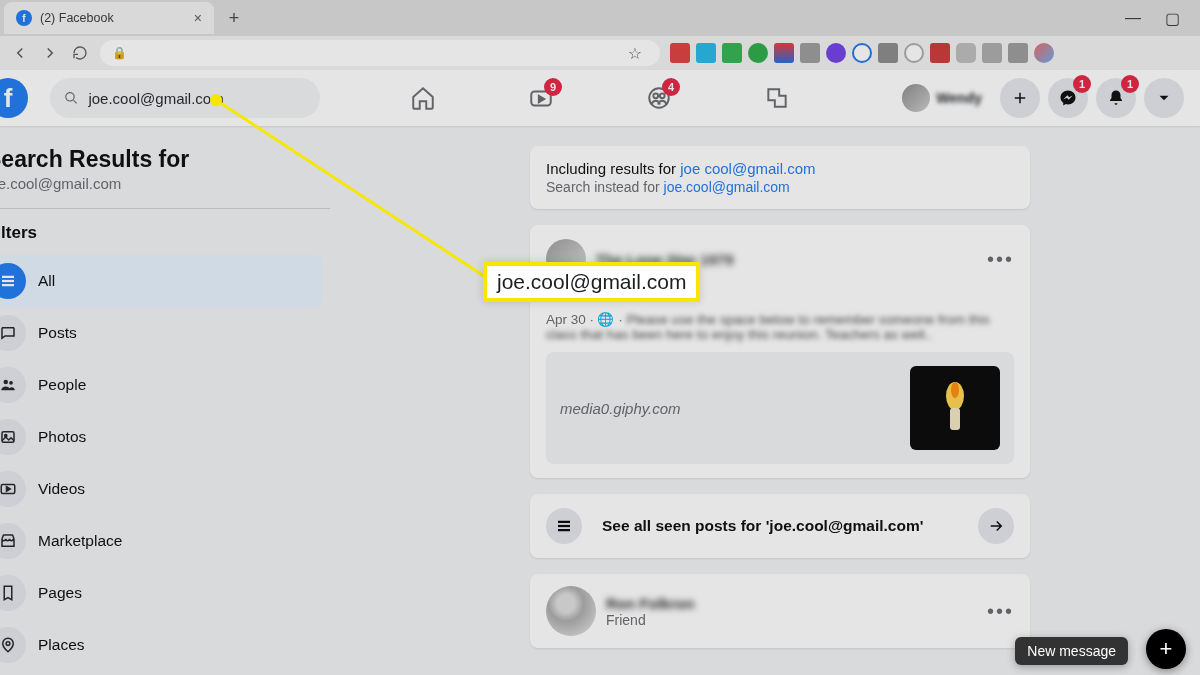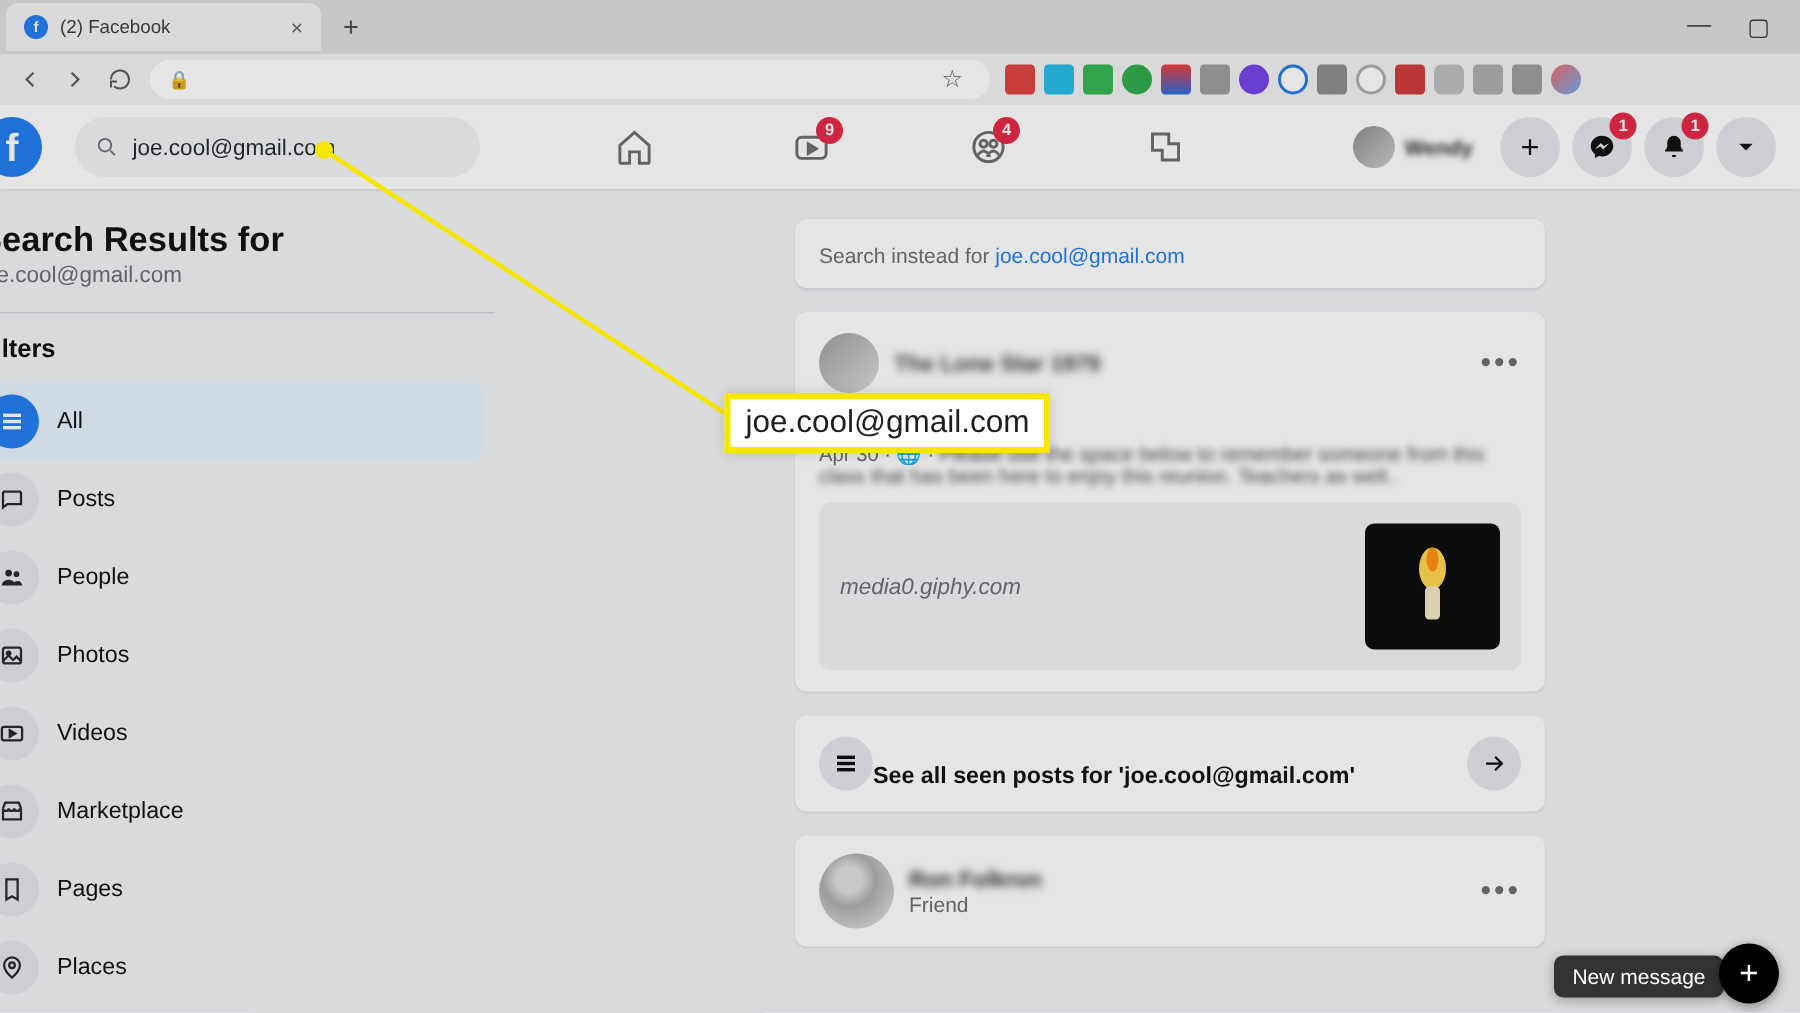"Including results for joe cool@gmail.com" div.inc { html: none -> <div><span>Including results for </span><a>joe cool@gmail.com</a></div> }
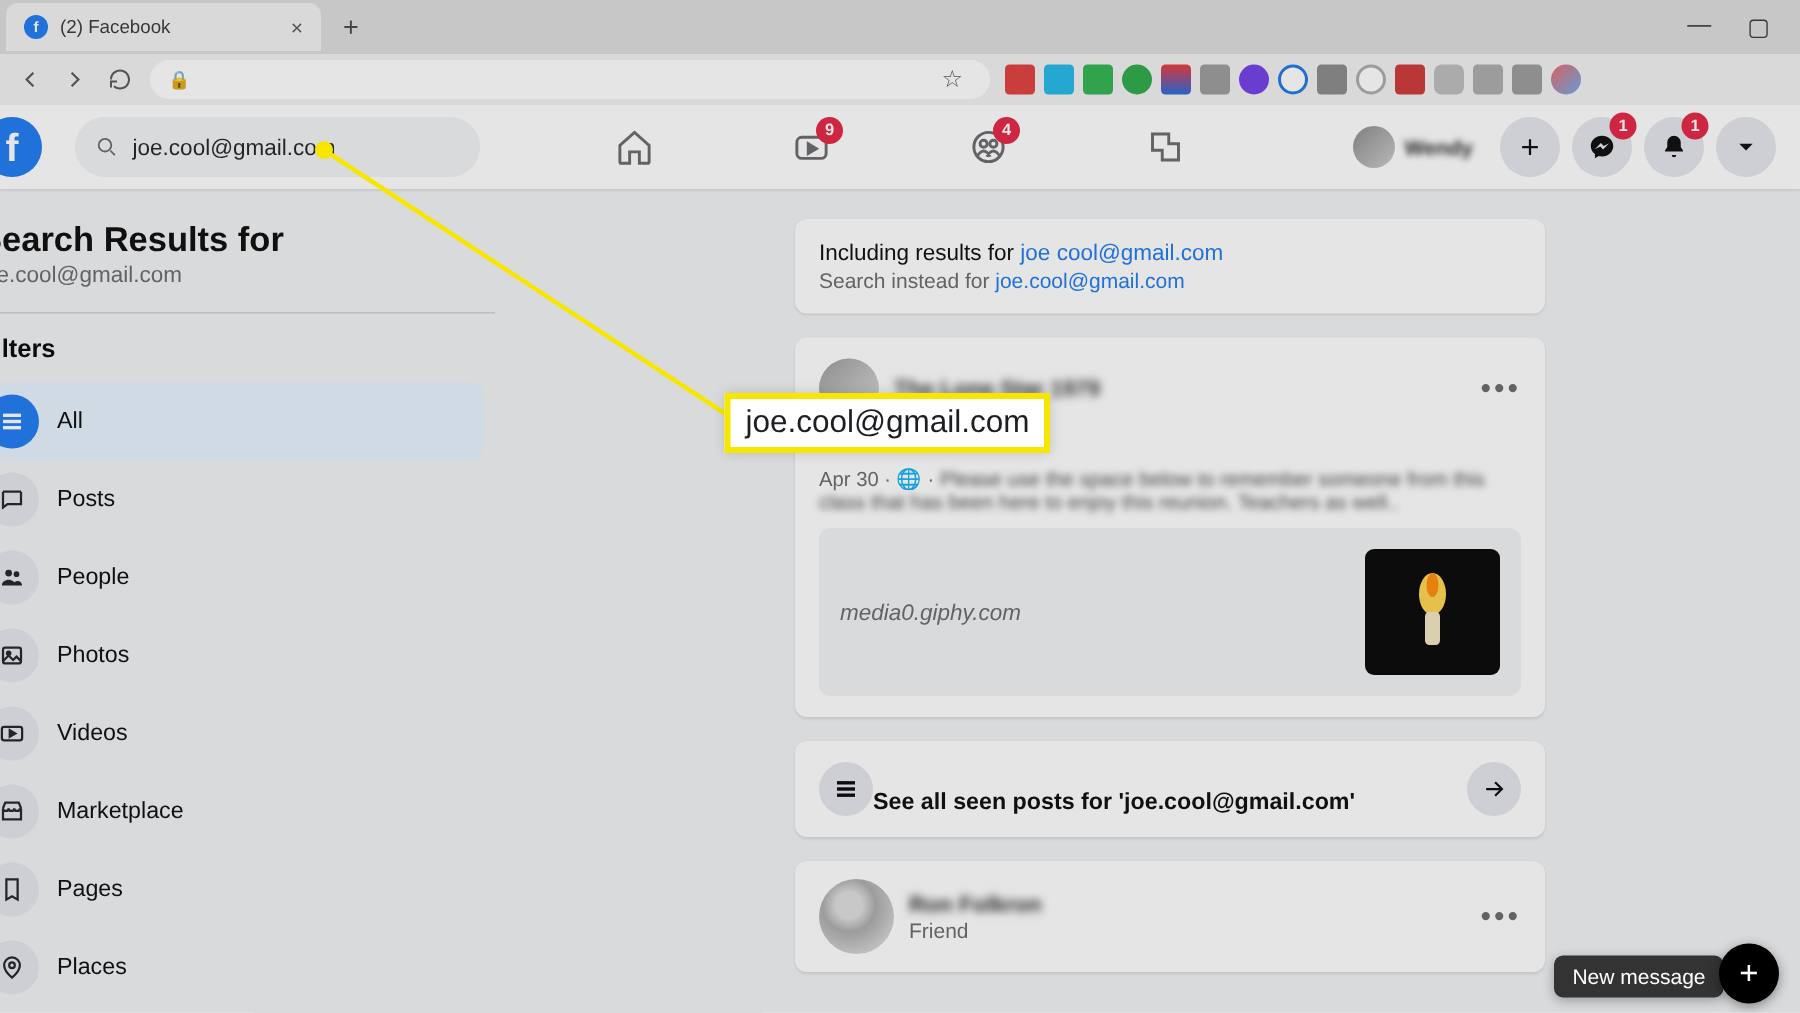"See all seen posts for" .see-all { align-items: flex-end -> center; gap: 0 -> 20px }
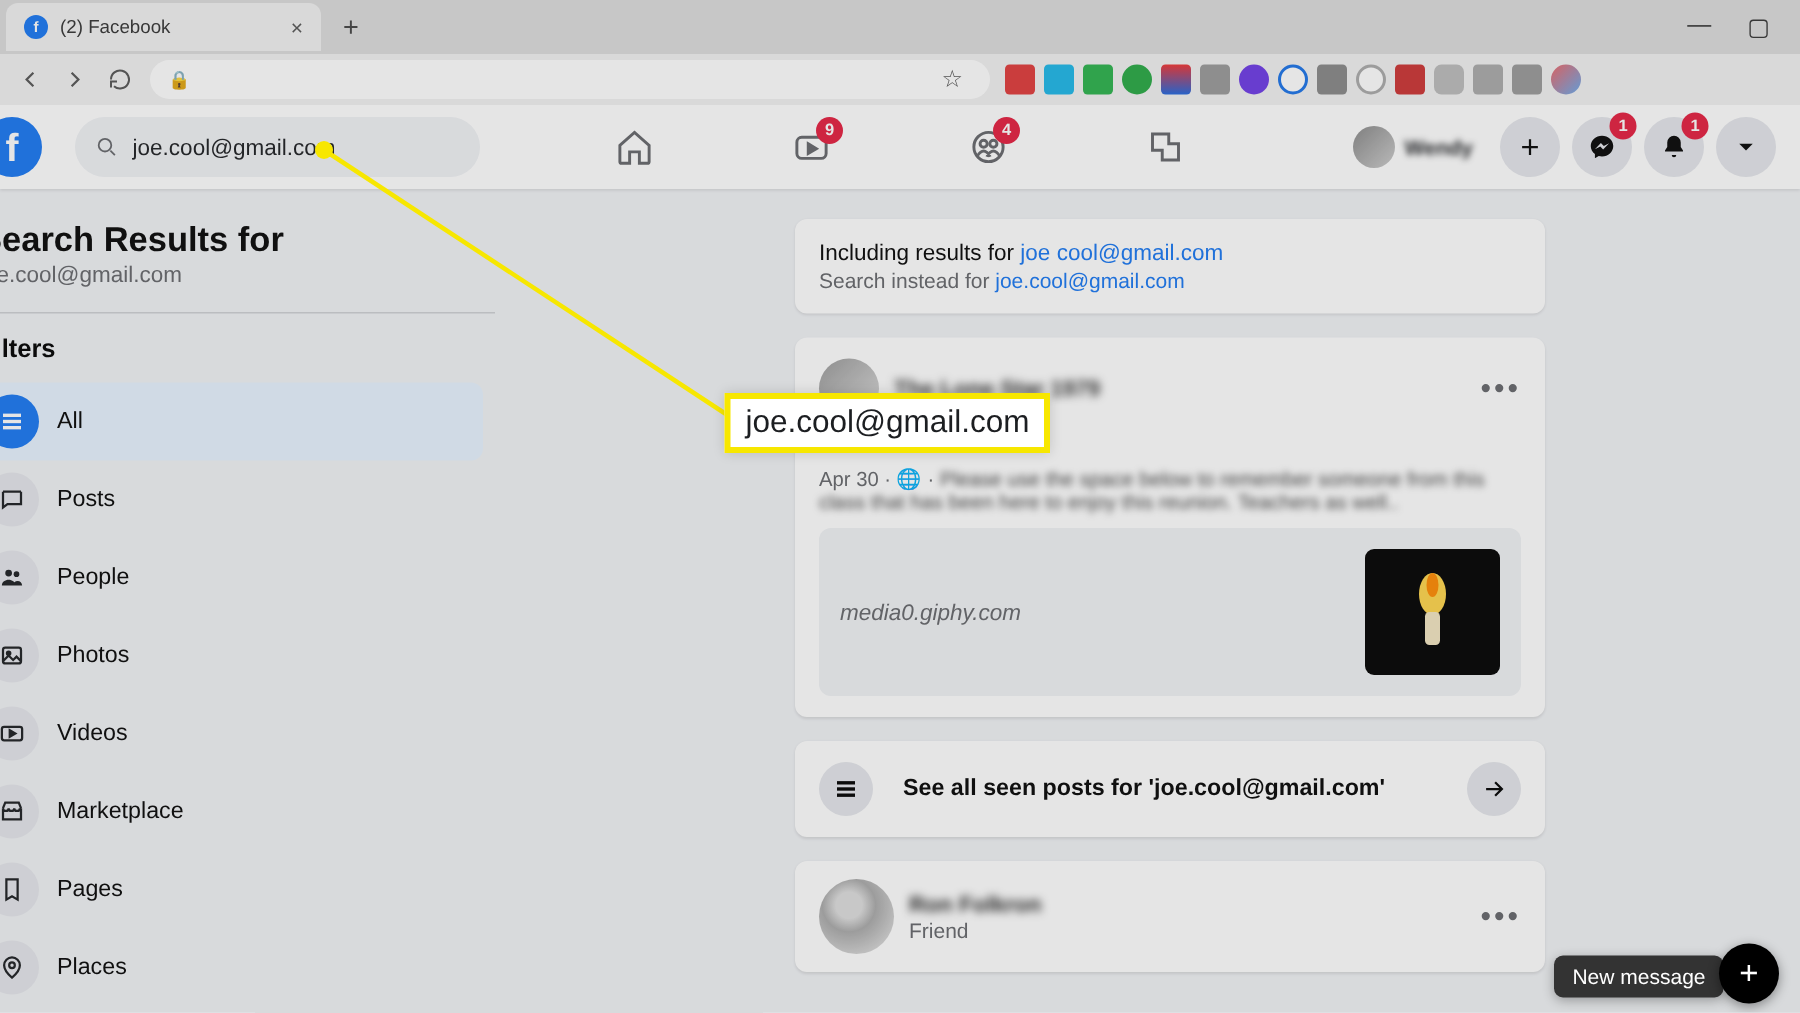"New message" .newmsg { right: 51px -> 72px }
